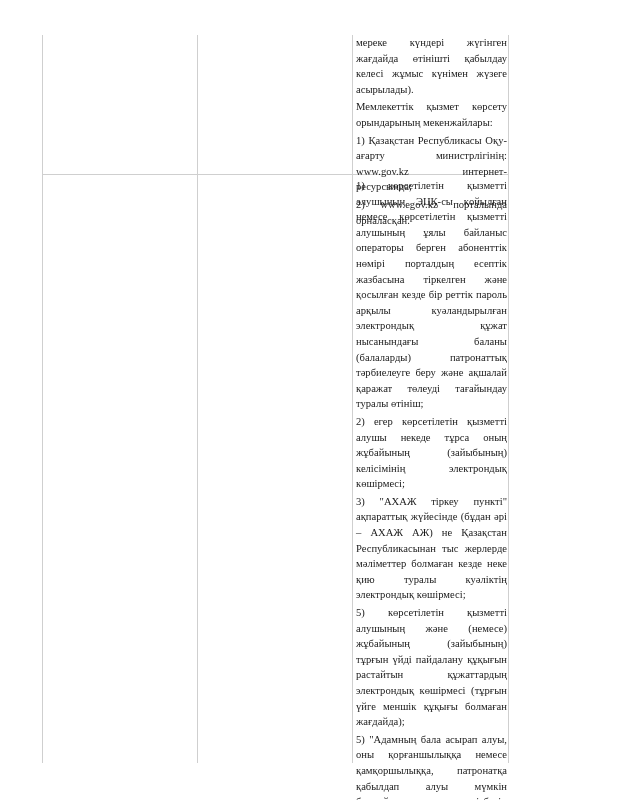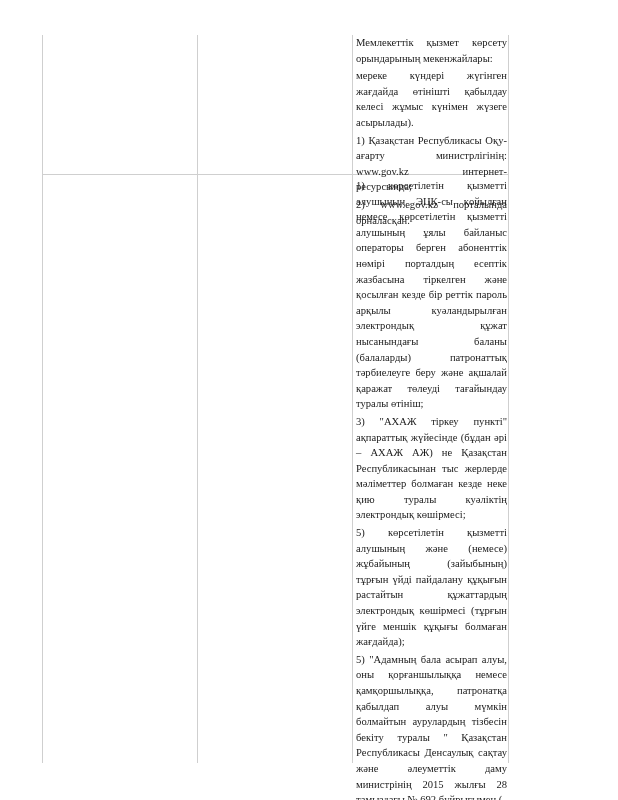"Мемлекеттік қызмет көрсету орындарының" p.para { order: before "мереке күндері жүгінген жағдайда" -> after "мереке күндері жүгінген жағдайда" }
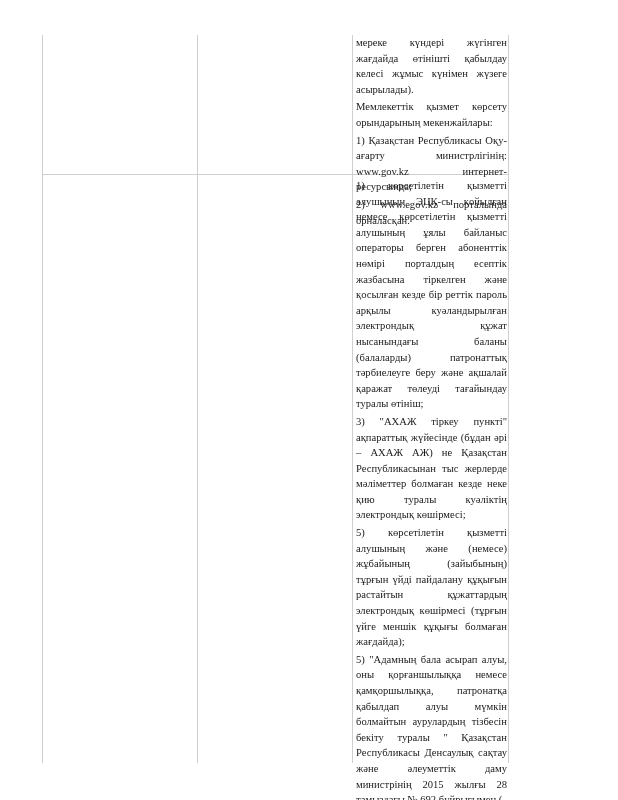"2) егер көрсетілетін қызметті алушы" p.para { html: none -> <p>2) егер көрсетілетін қызметті алушы некеде тұрса оның жұбайының (зайыбының) келісімінің электрондық көшірмесі;</p> }
